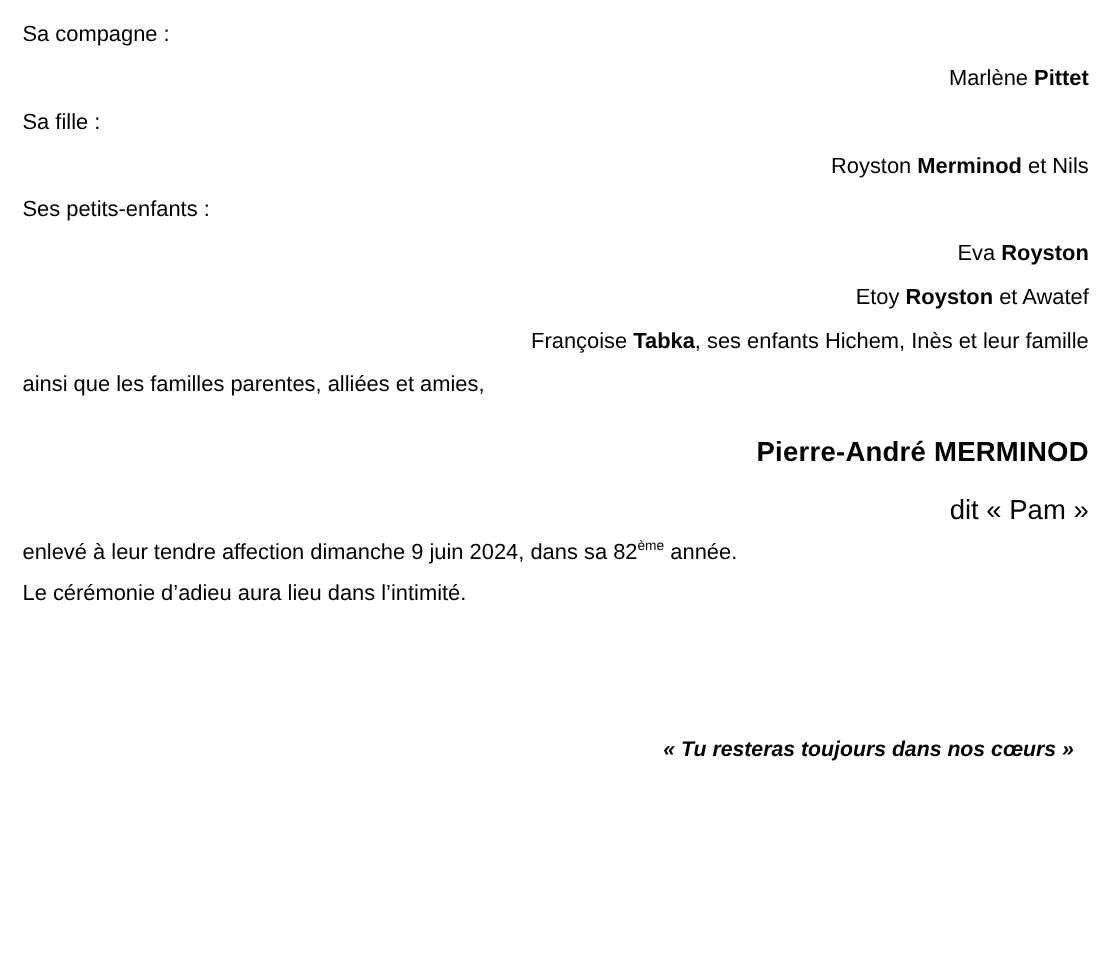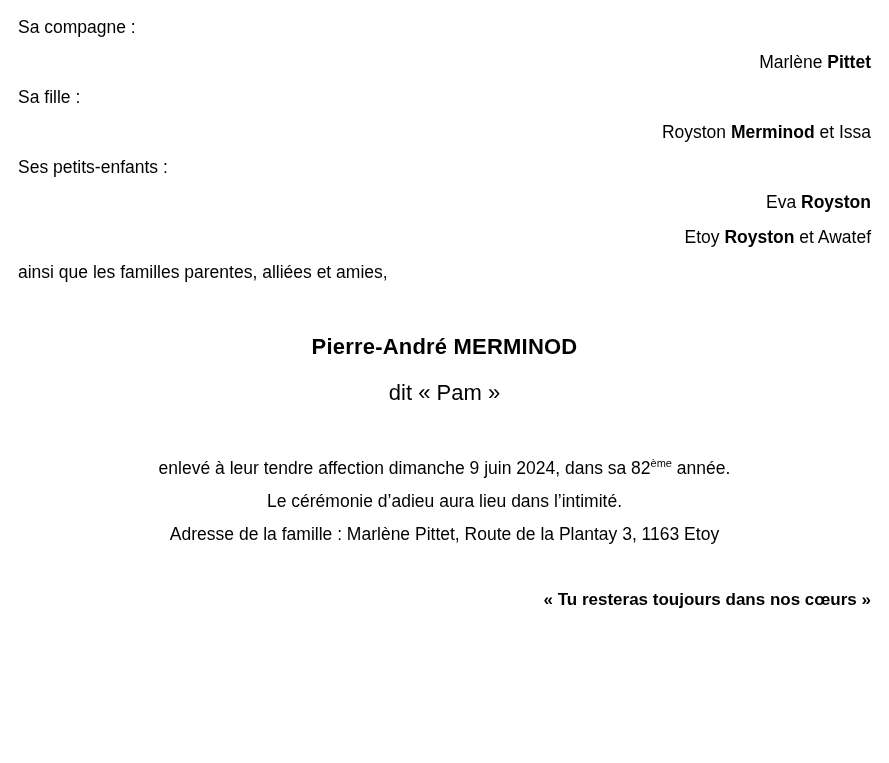"et Issa" span { text: Issa -> Nils }
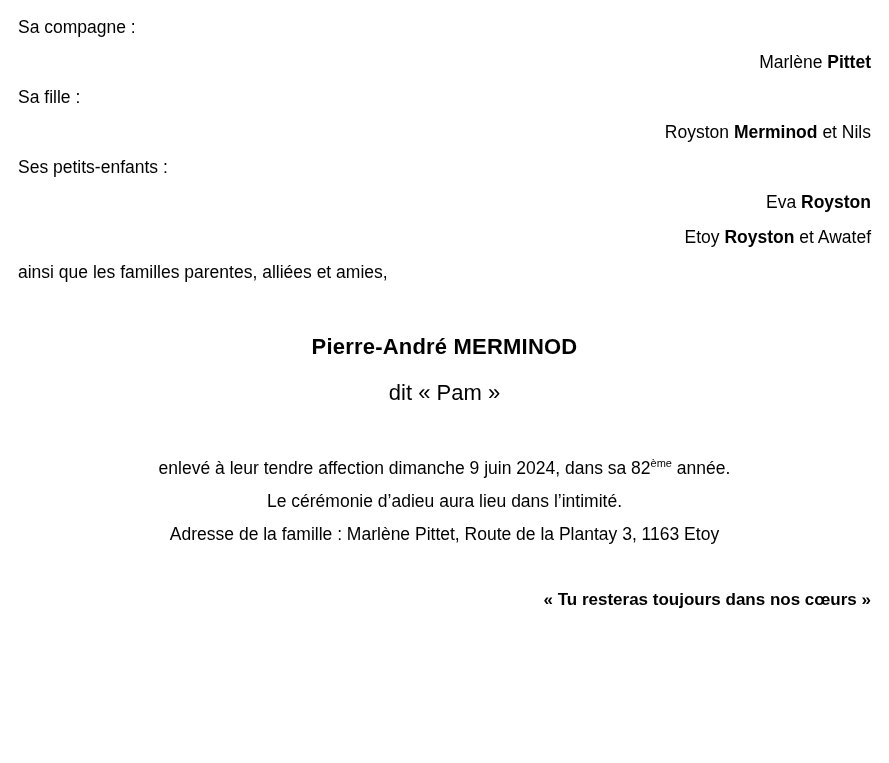"Françoise Tabka, ses enfants Hichem," div.line { html: none -> <div><span>Françoise </span><span>Tabka</span><span>, ses enfants Hichem, Inès et leur famille</span></div> }
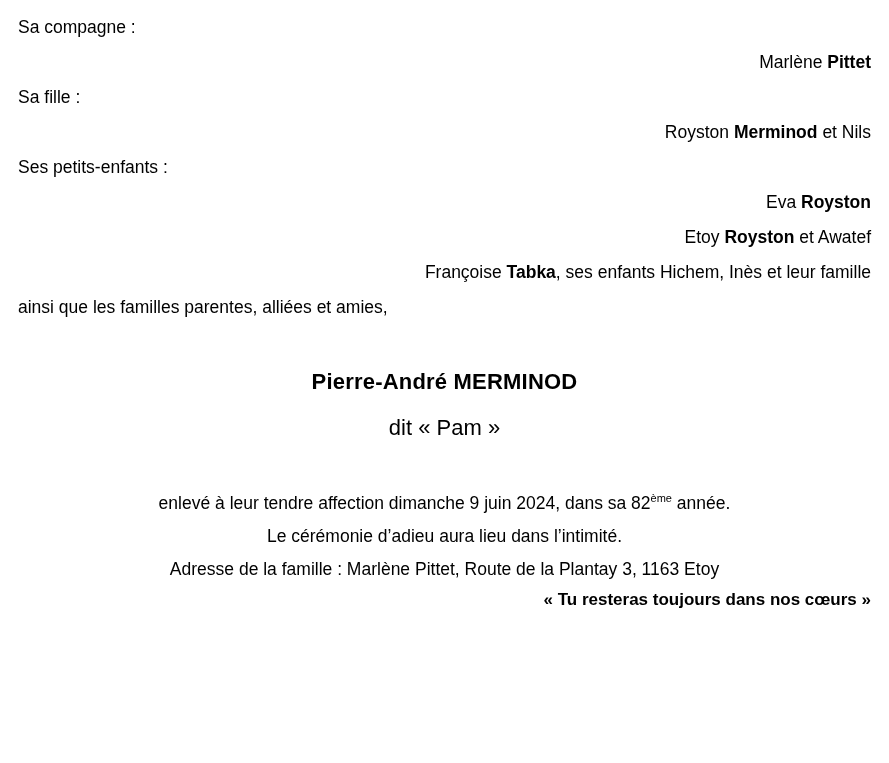"Pierre-André MERMINOD" .name-block { margin-top: 40px -> 20px; text-align: center -> right }
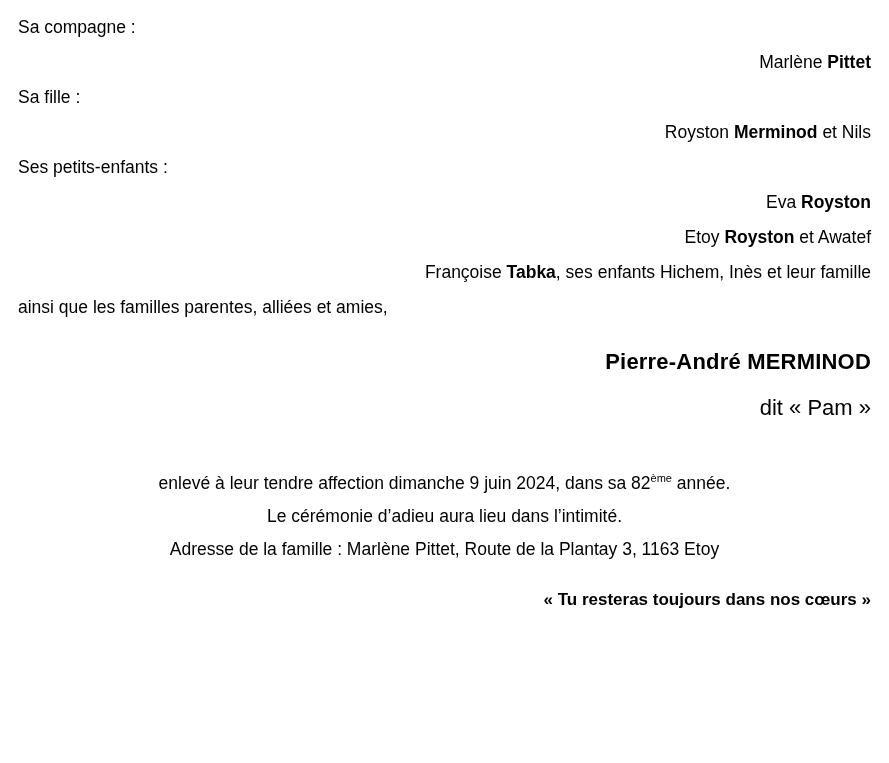"enlevé à leur tendre affection" .details { margin-top: 42px -> none; text-align: center -> none }
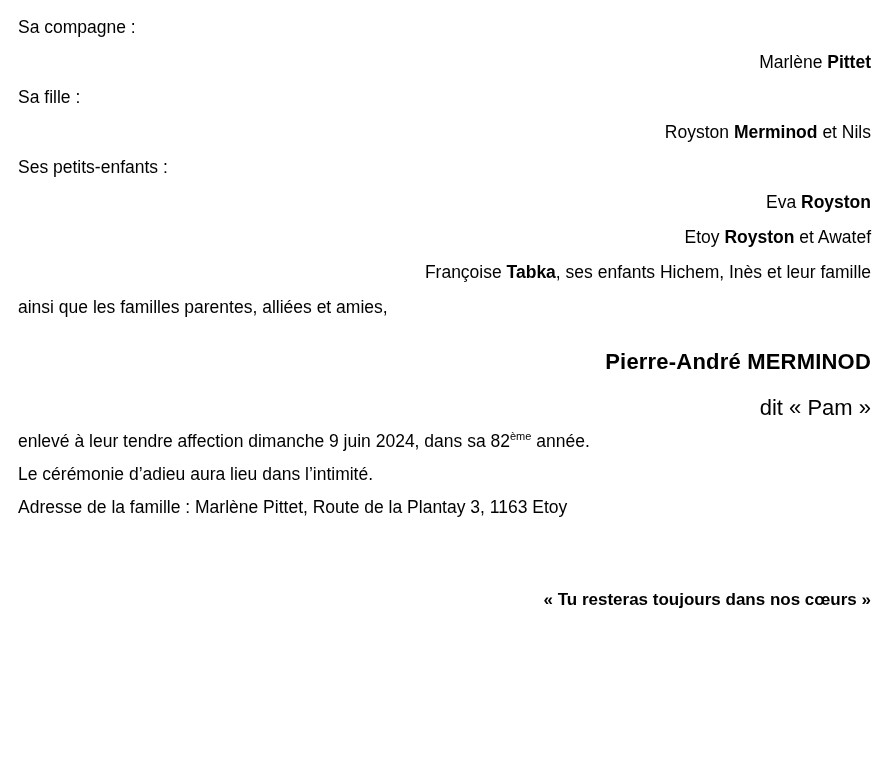"Adresse de la famille :" div.line { html: <div>Adresse de la famille : Marlène Pittet, Route de la Plantay 3, 1163 Etoy</div> -> none }
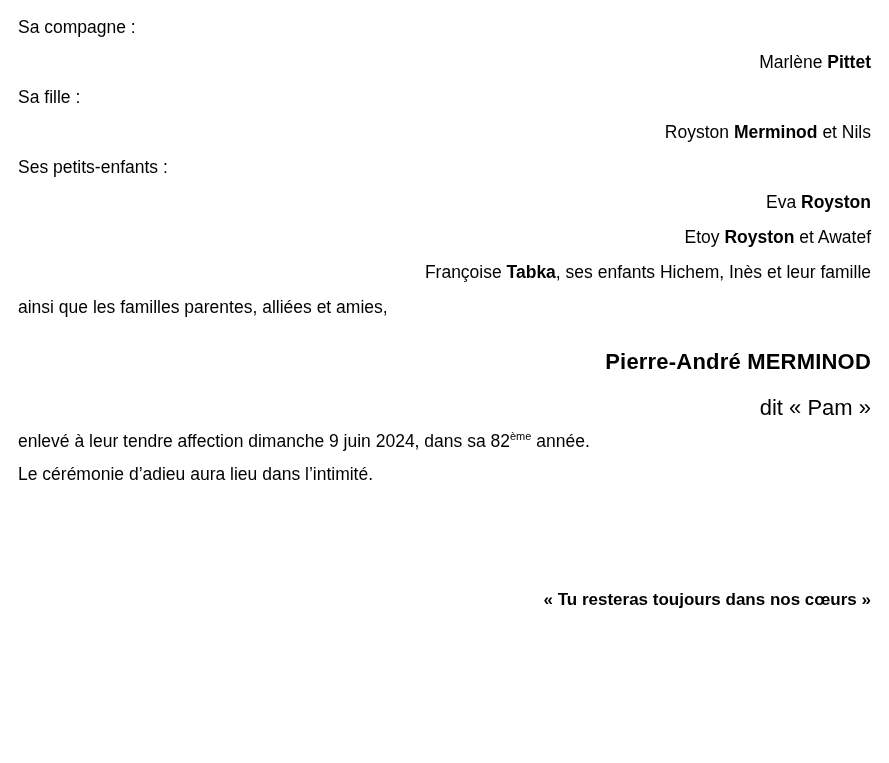"« Tu resteras toujours dans" .quote { font-style: none -> italic; right: 18px -> 30px }
